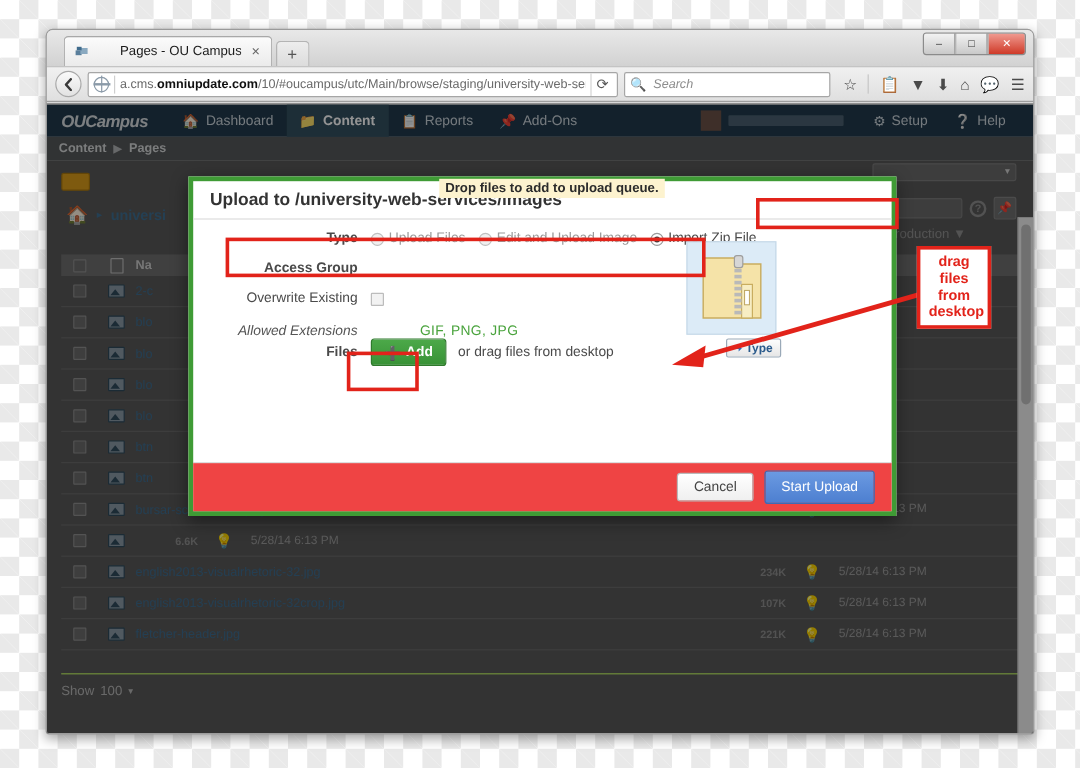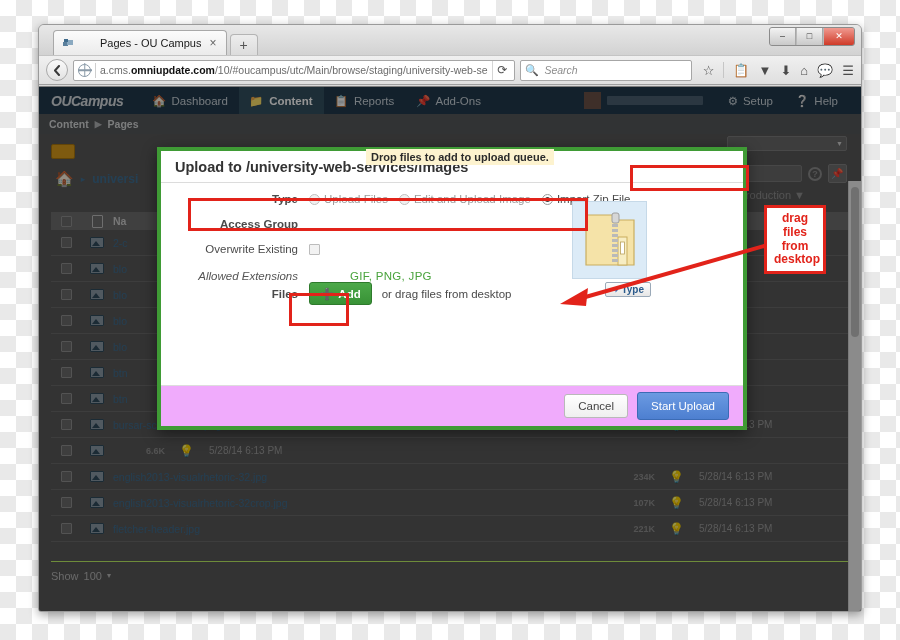"Cancel" .modal-foot { background: #f0abfc -> #ef4444 }
